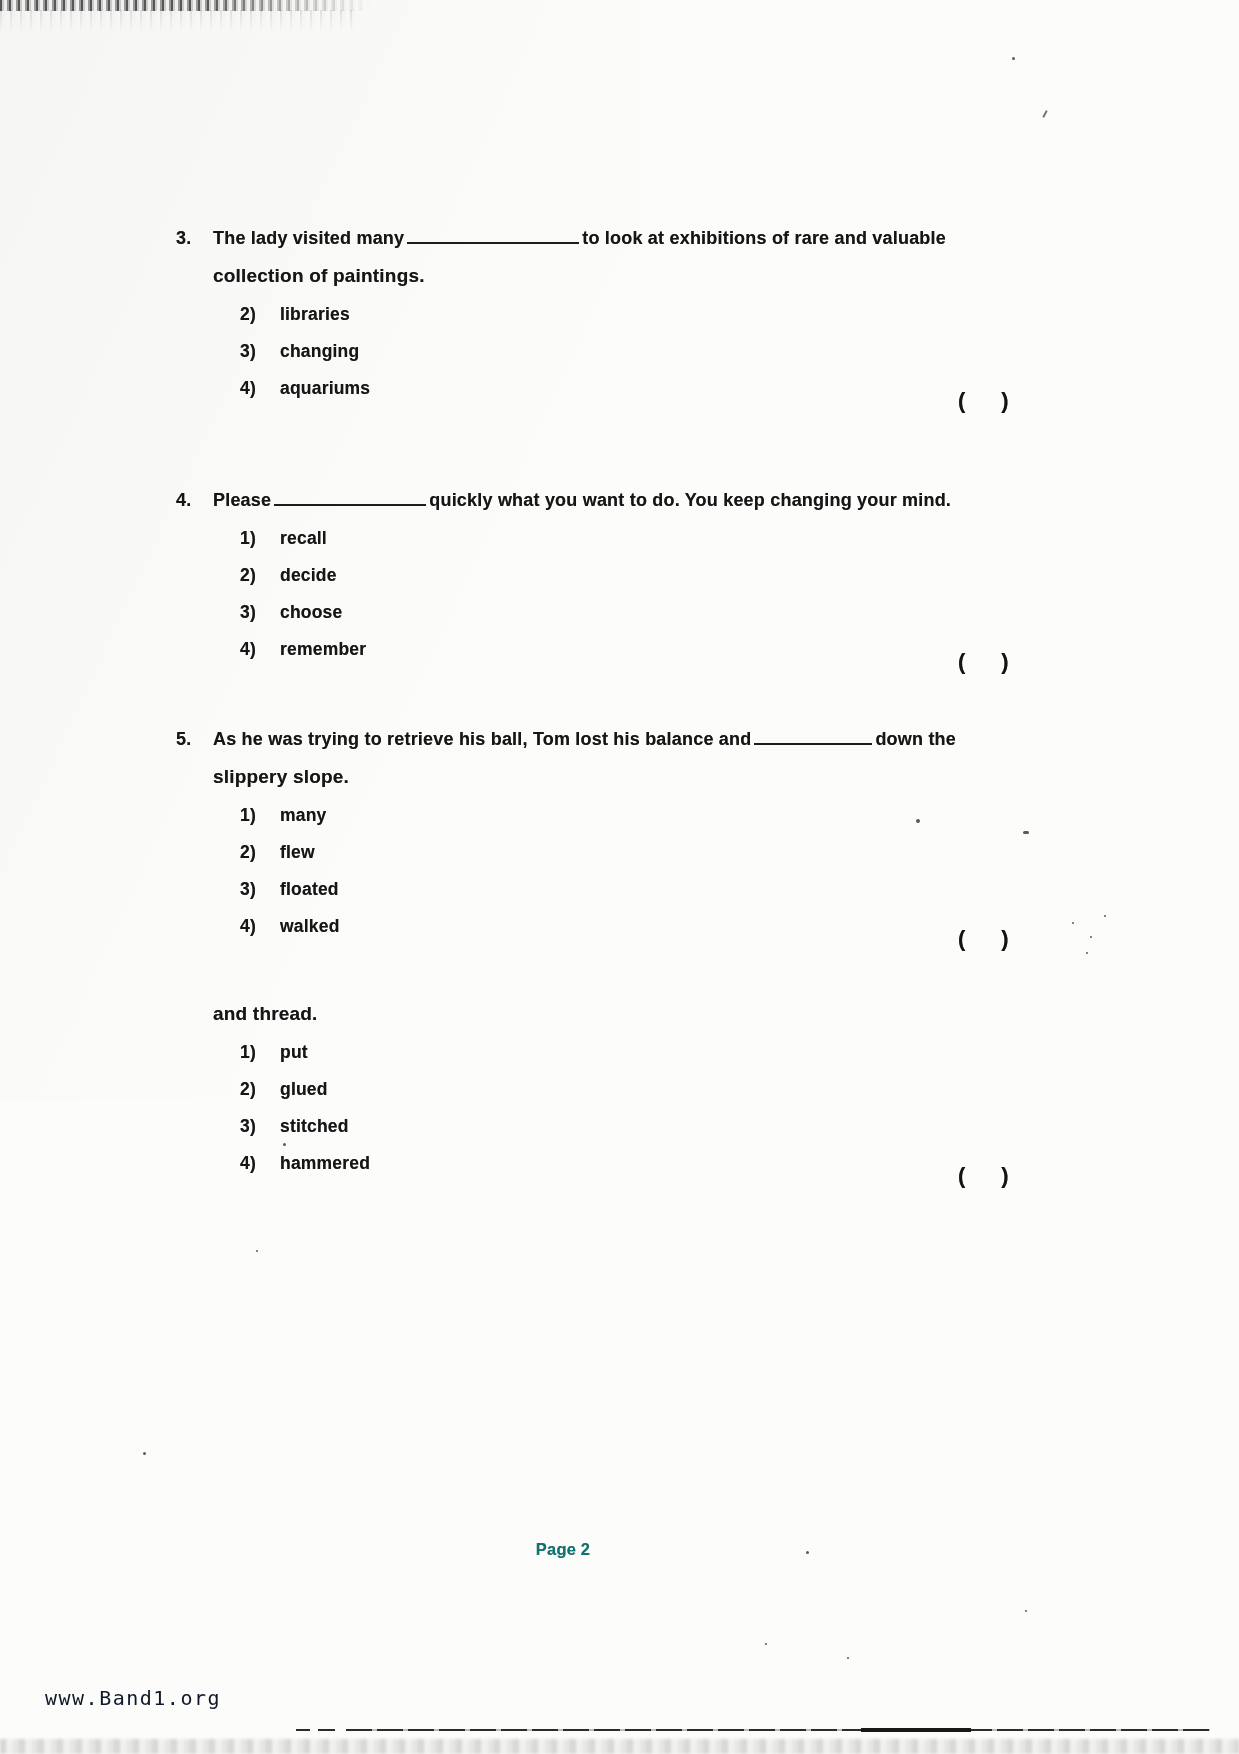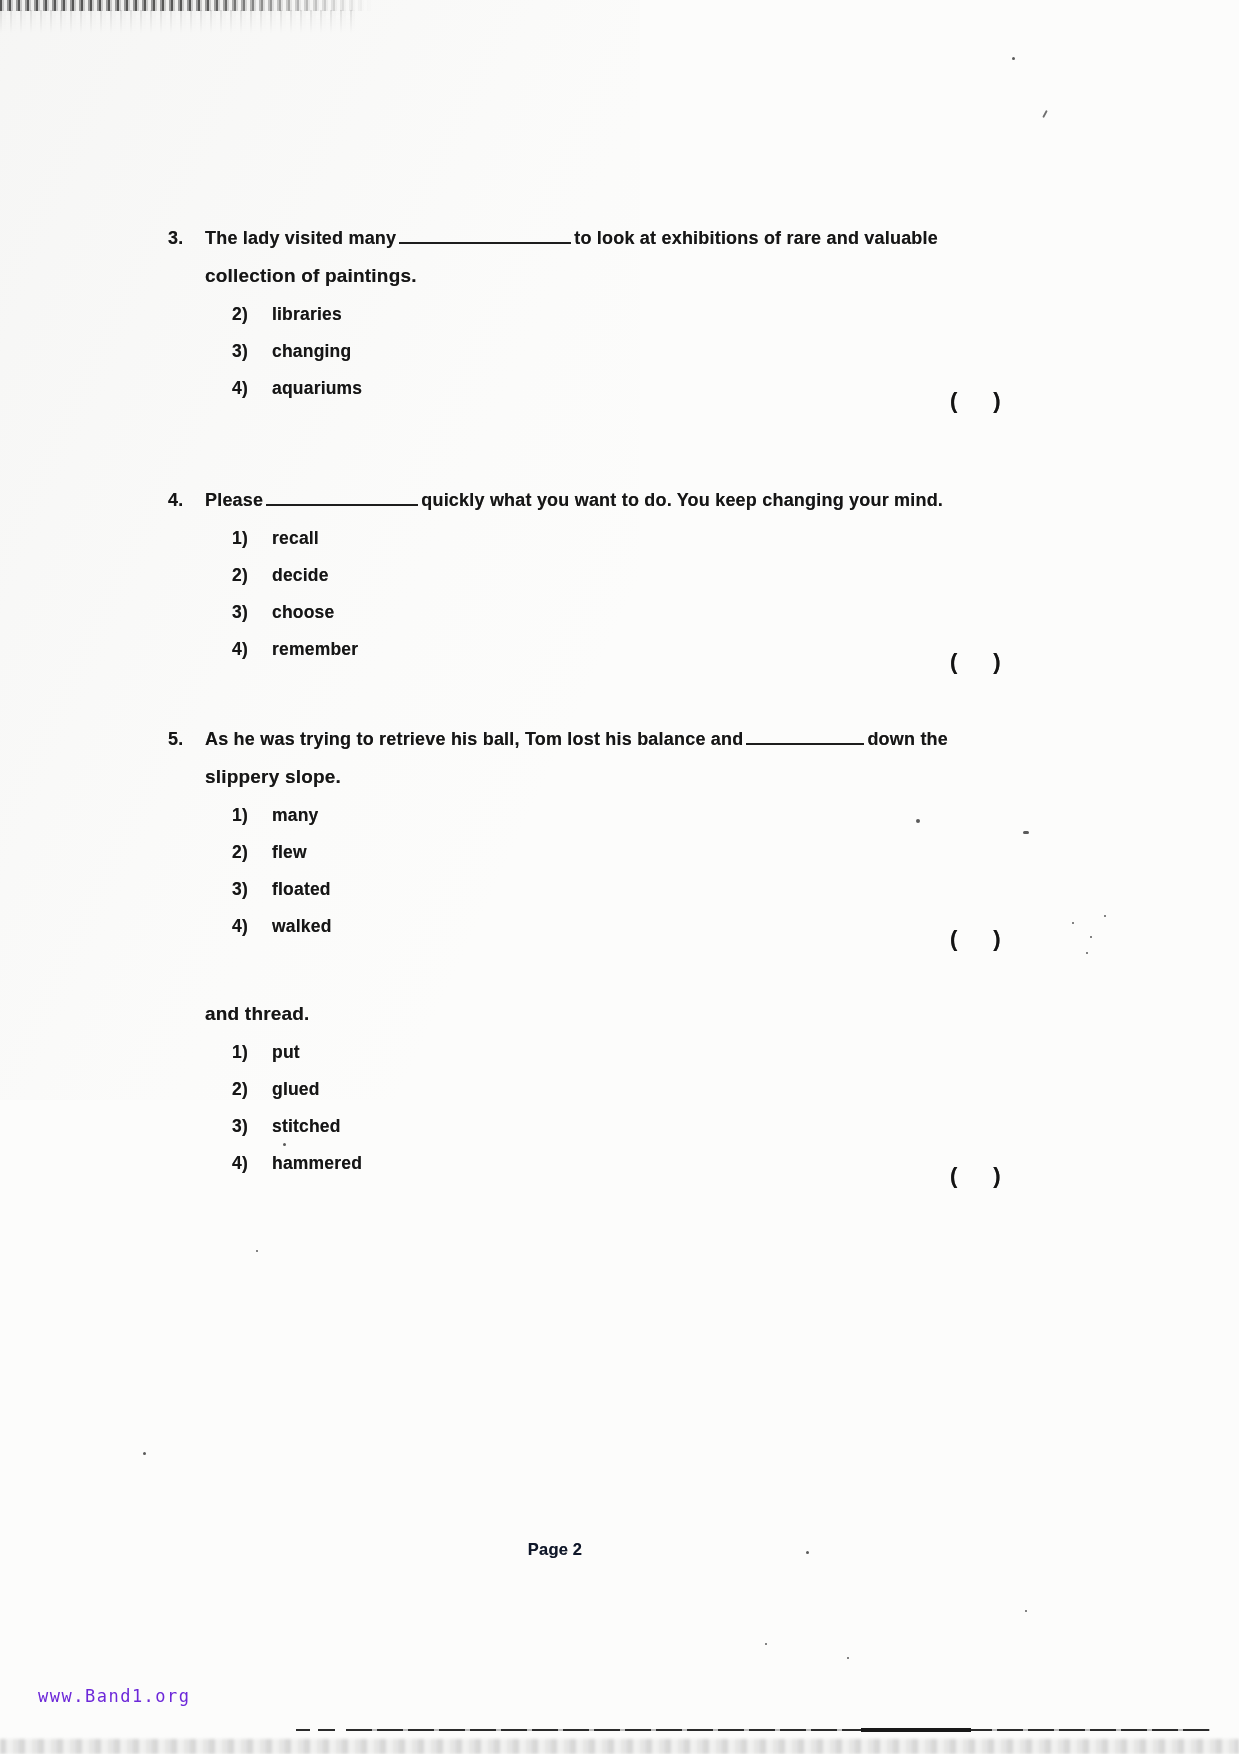"3. The lady visited many" .content { margin-left: none -> 8px }
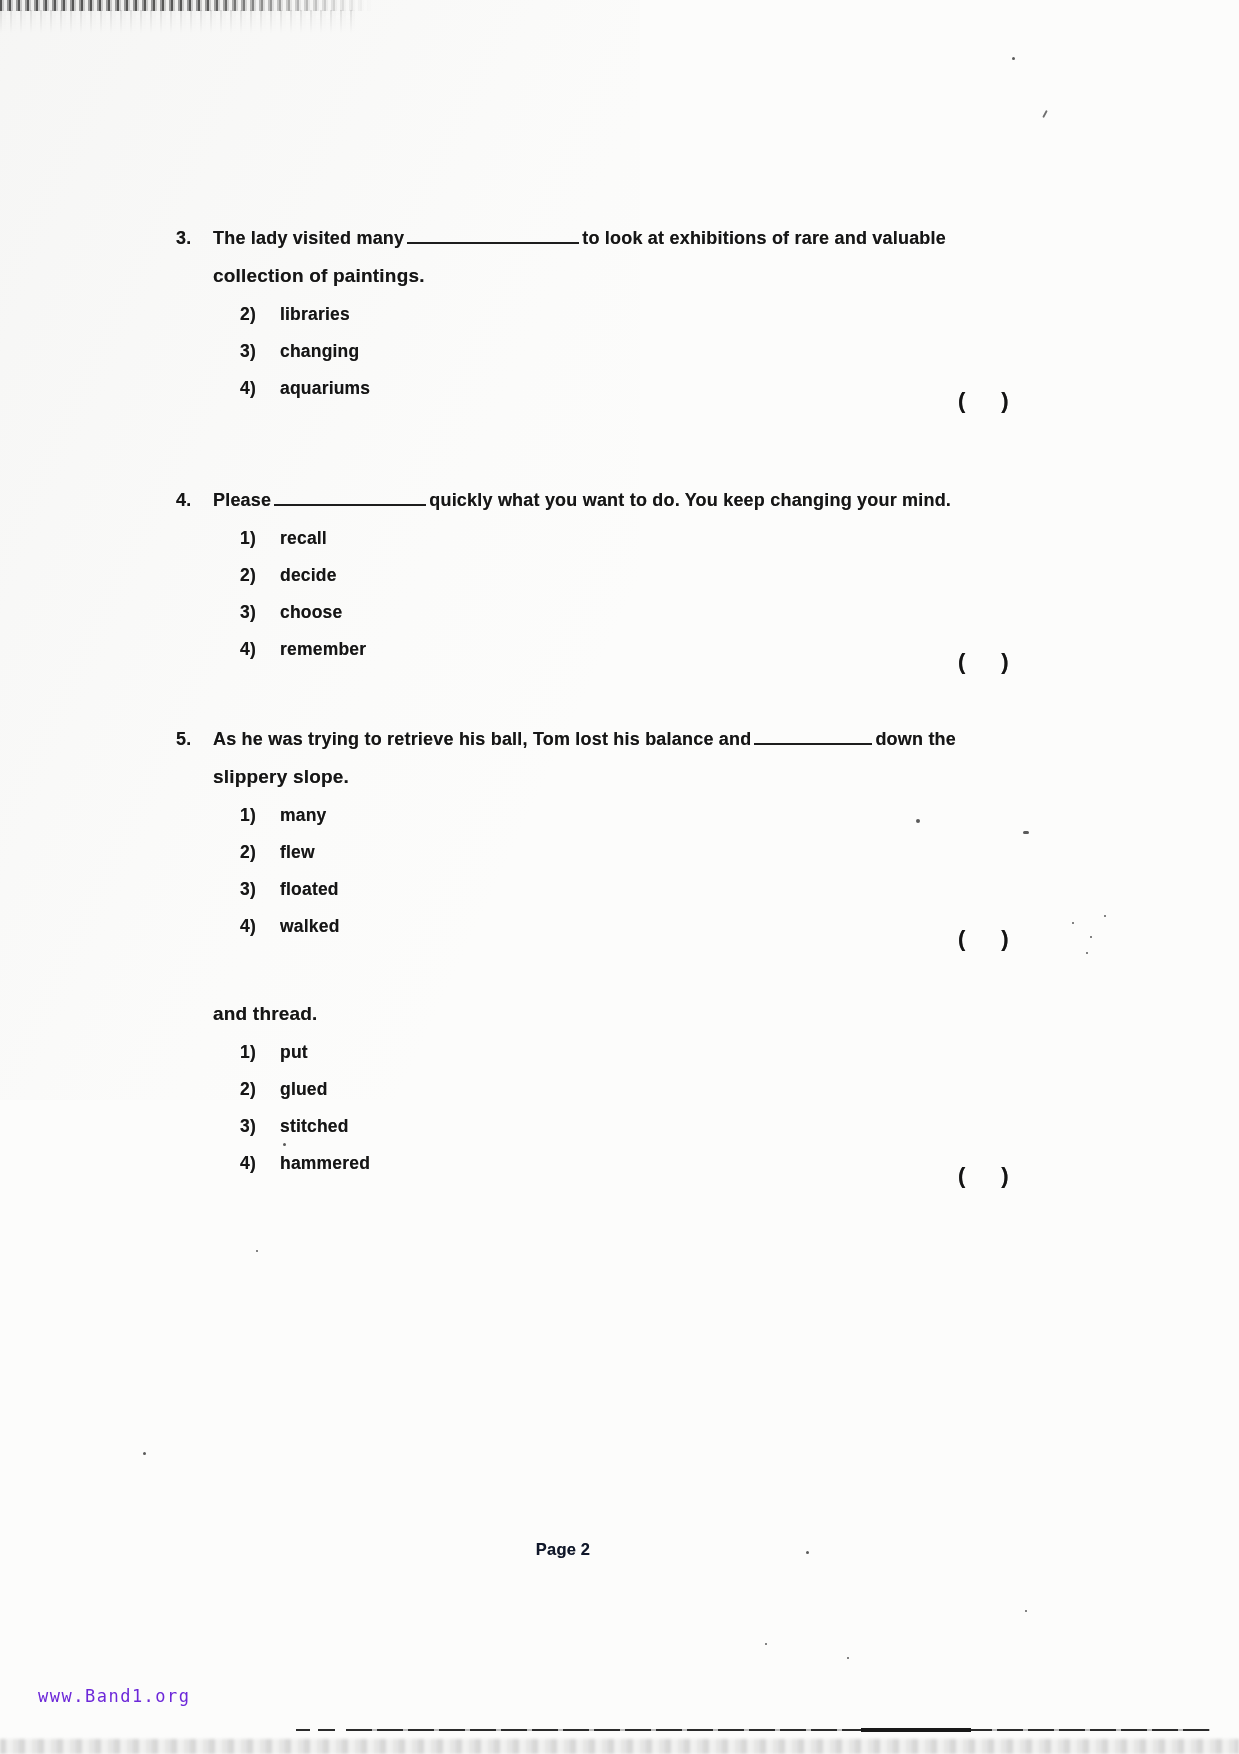"Page 2" .page-label { color: #0f172a -> #0f766e }
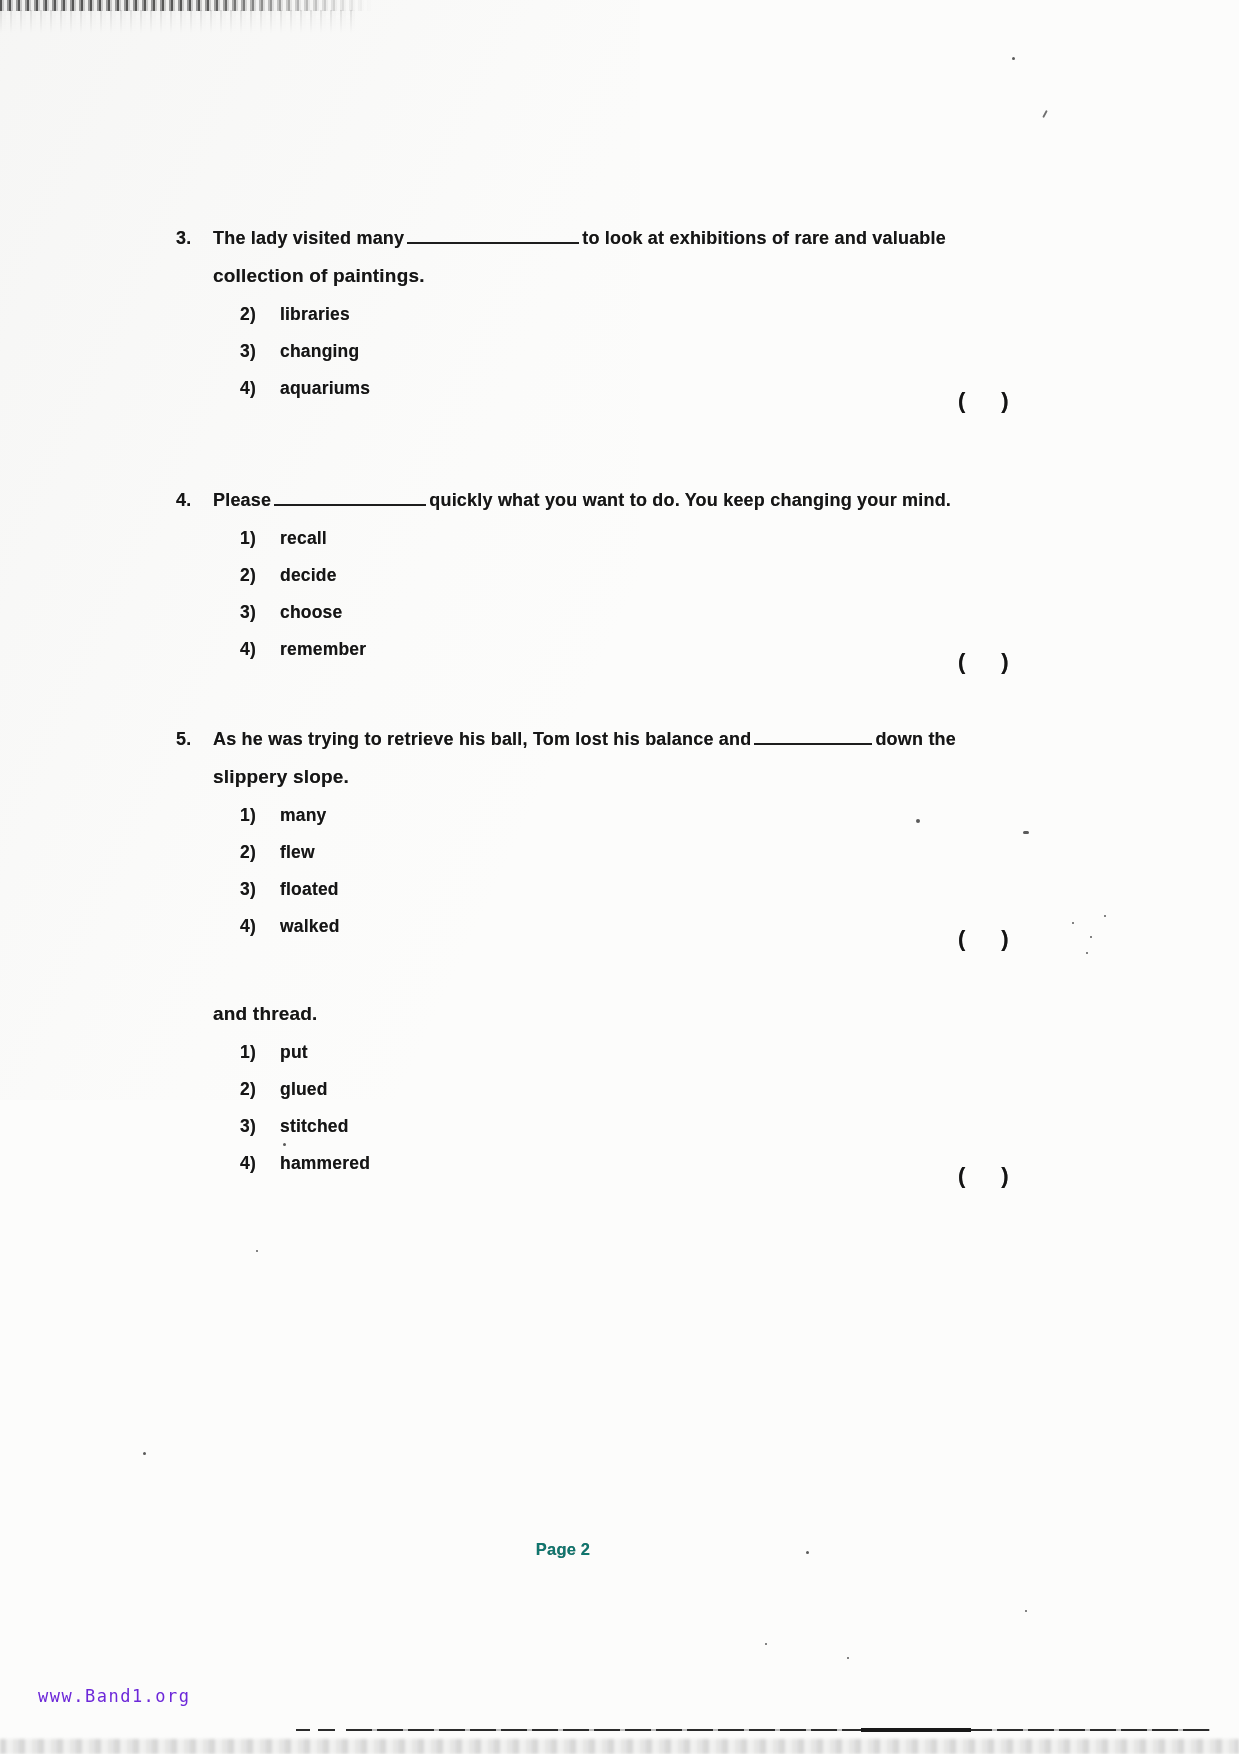"www.Band1.org" .watermark { color: #6d28d9 -> #0f172a; font-size: 17px -> 20px; left: 38px -> 45px }
